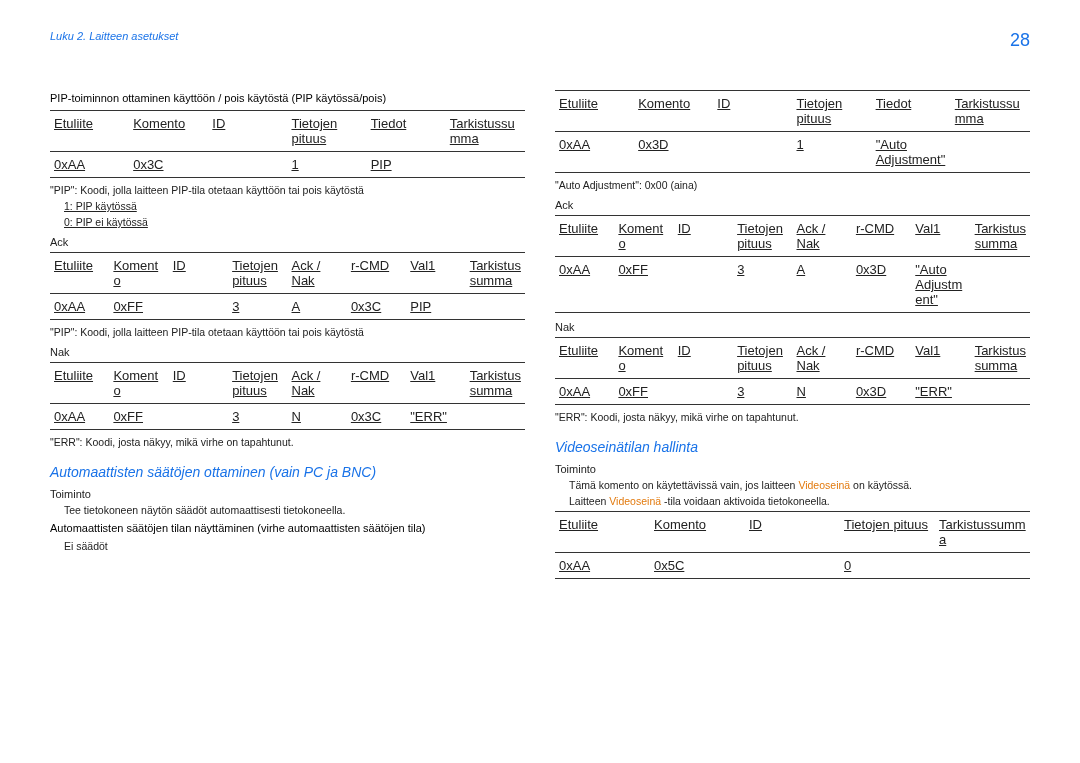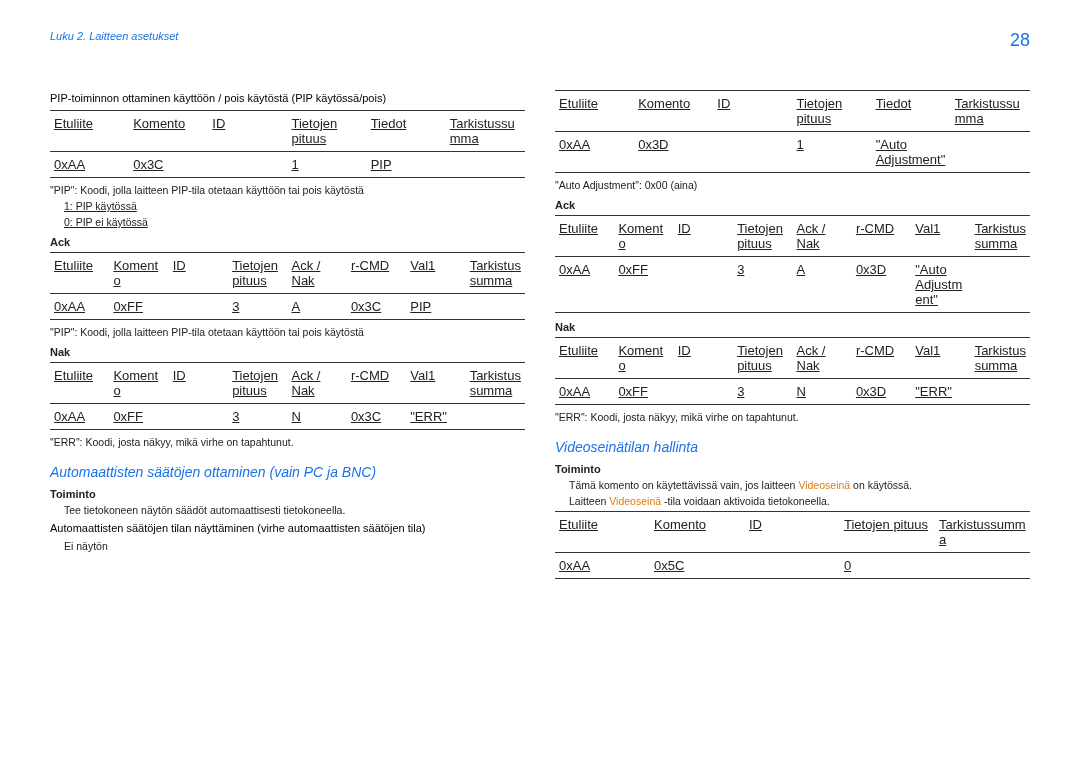"Ack" h4.sub { font-weight: bold -> normal }
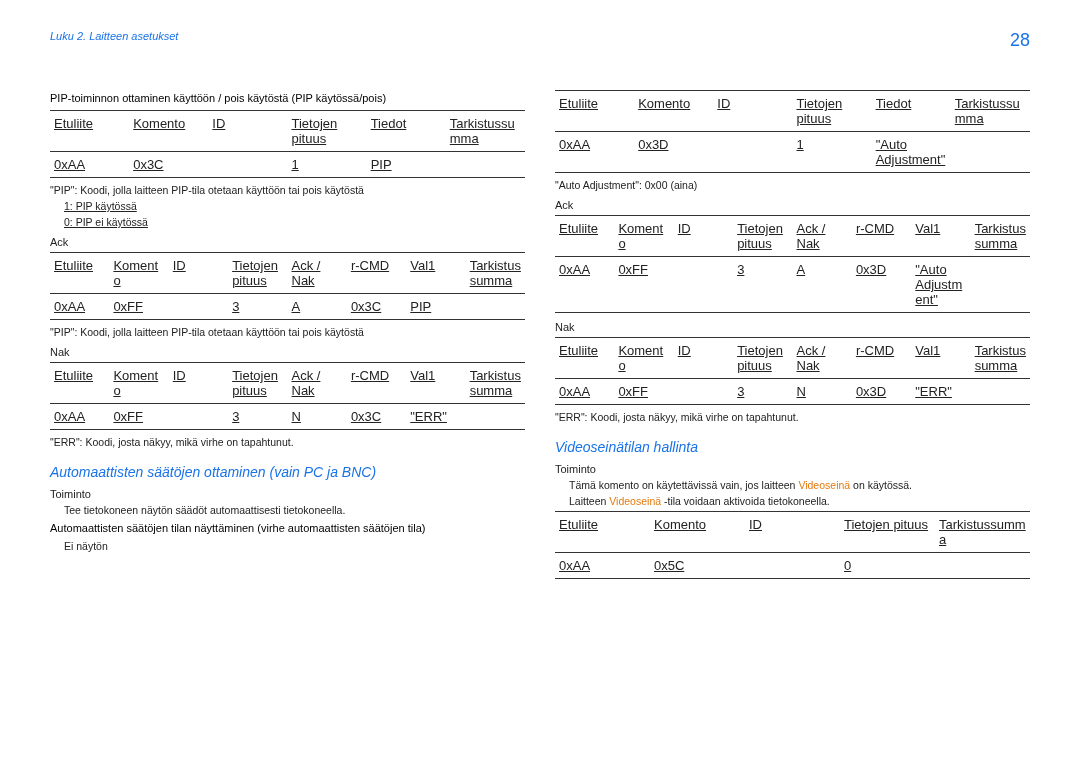"Ei näytön" p.note { text: näytön -> säädöt }
